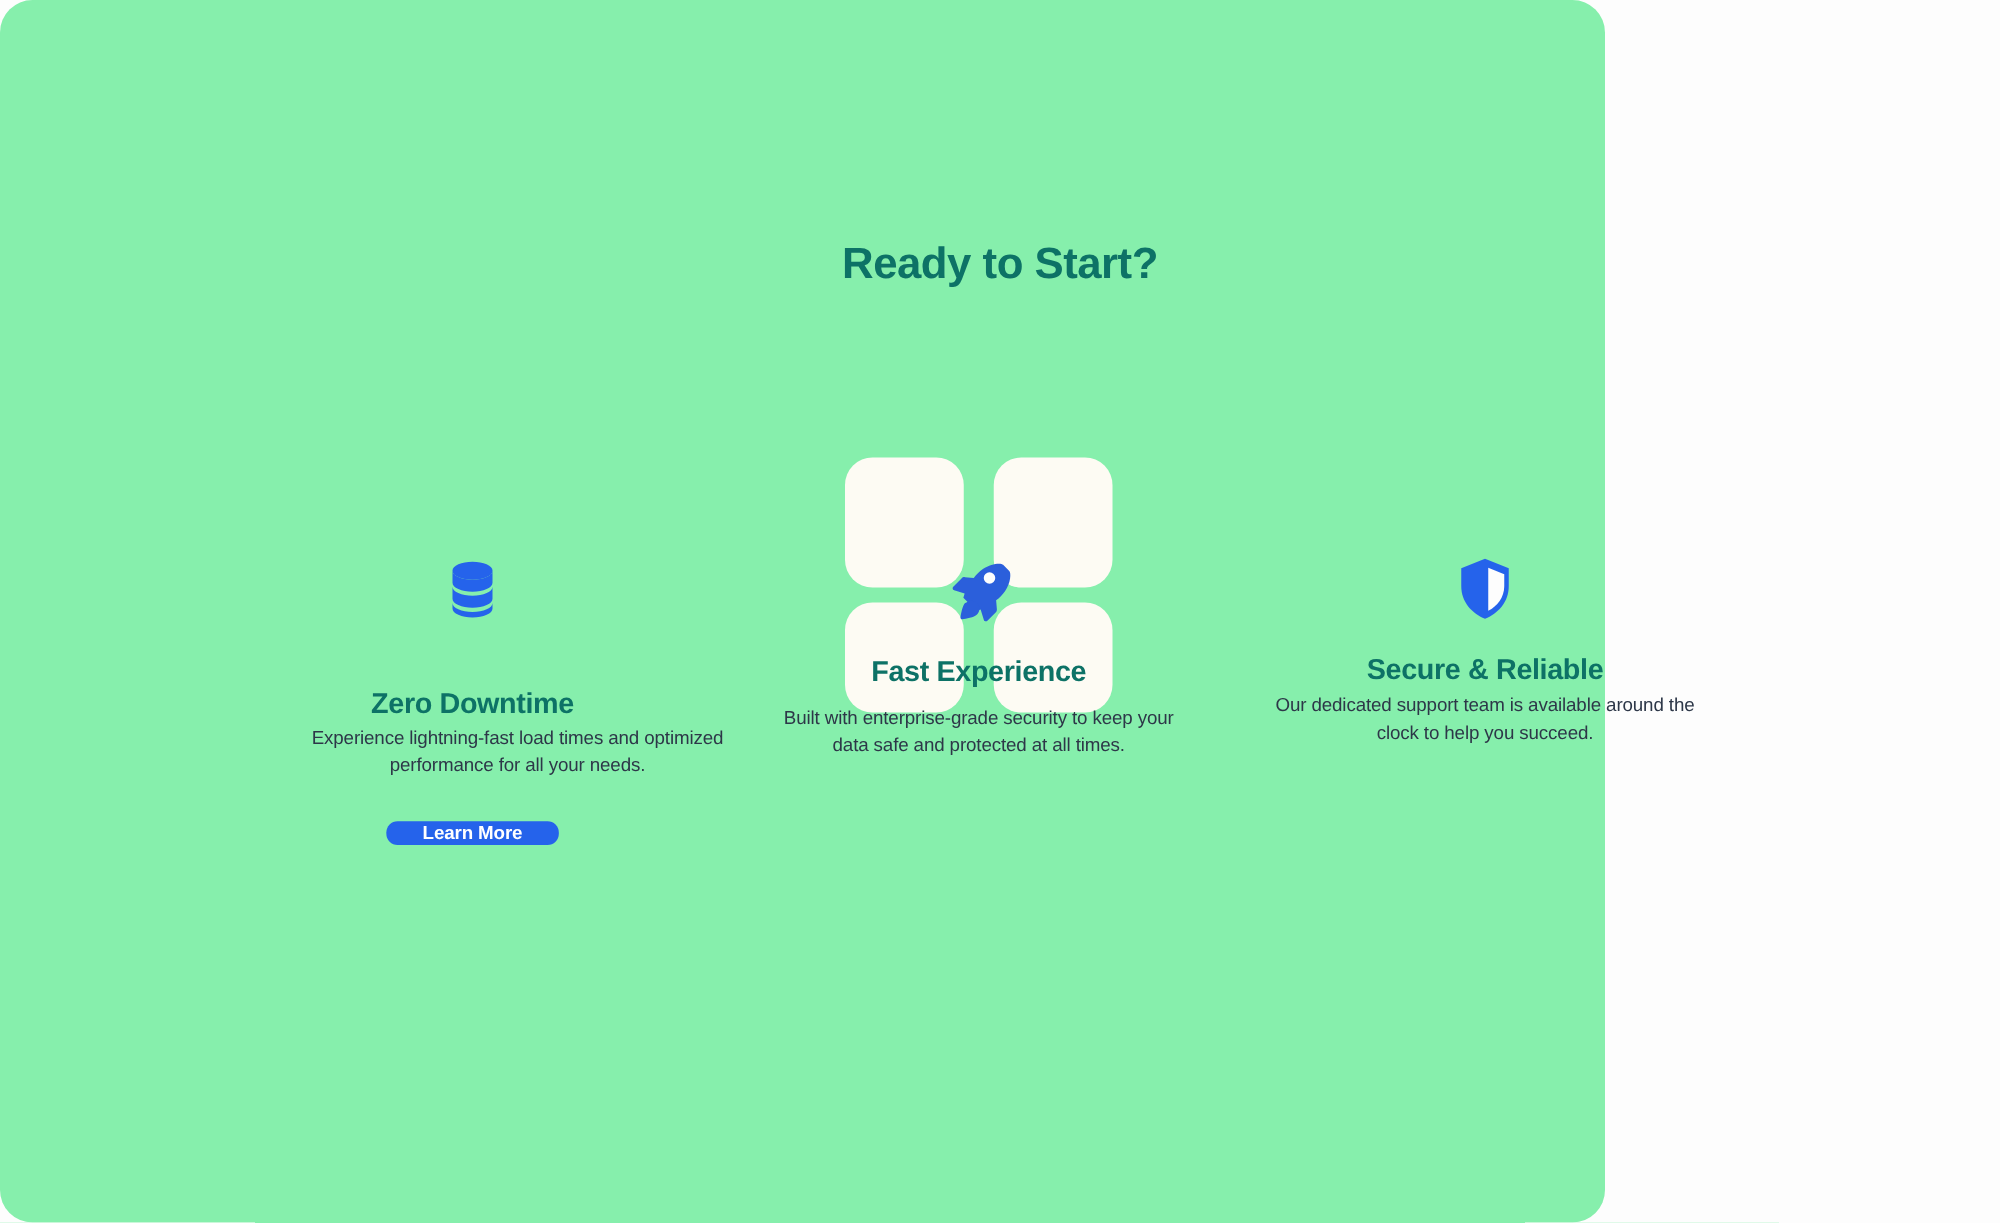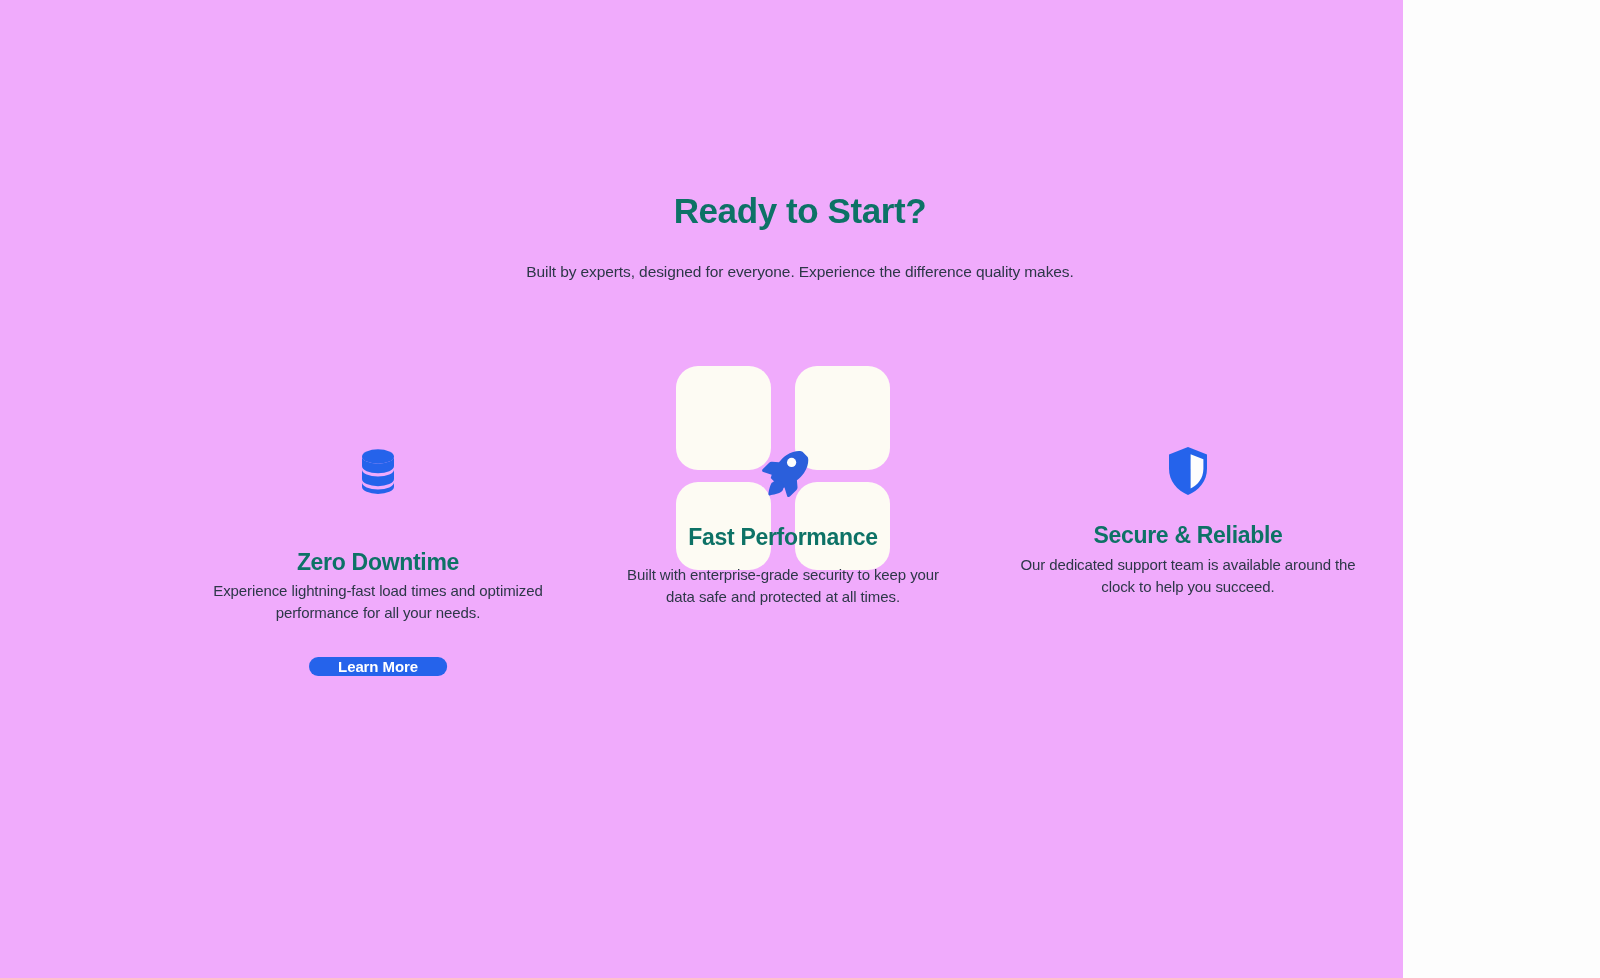"Ready to Start?" .page { background: #f0abfc -> #86efac; border-radius: none -> 26px; width: 1403px -> 1284px }
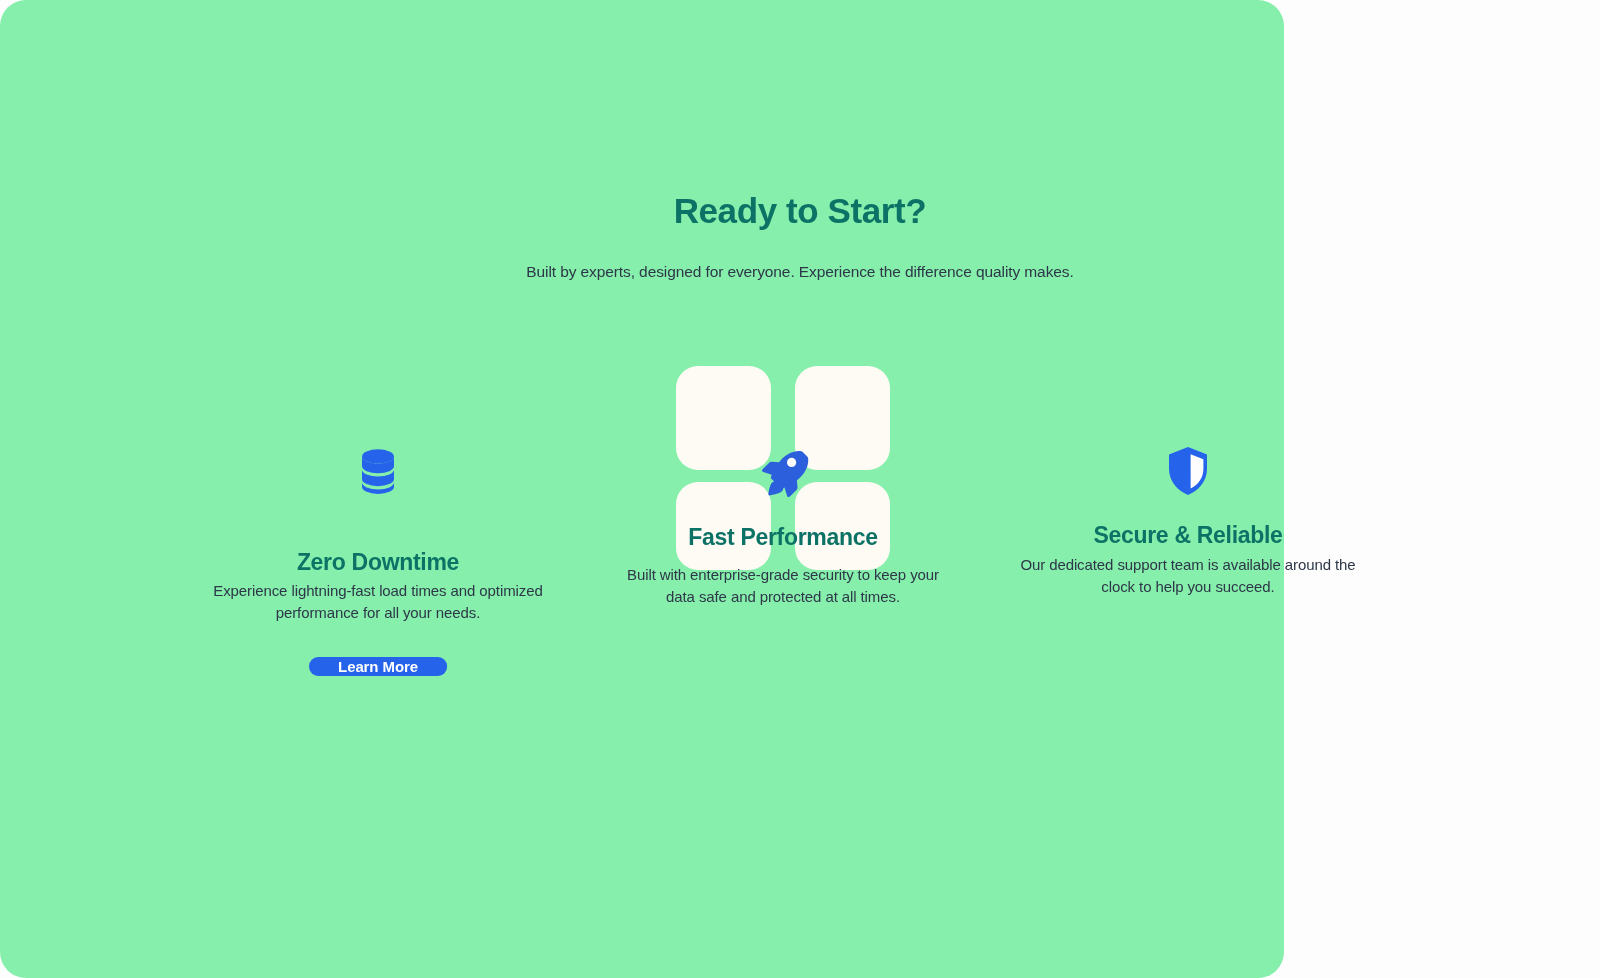"Built by experts, designed for" div.subhead { html: <div>Built by experts, designed for everyone. Experience the difference quality makes.</div> -> none }
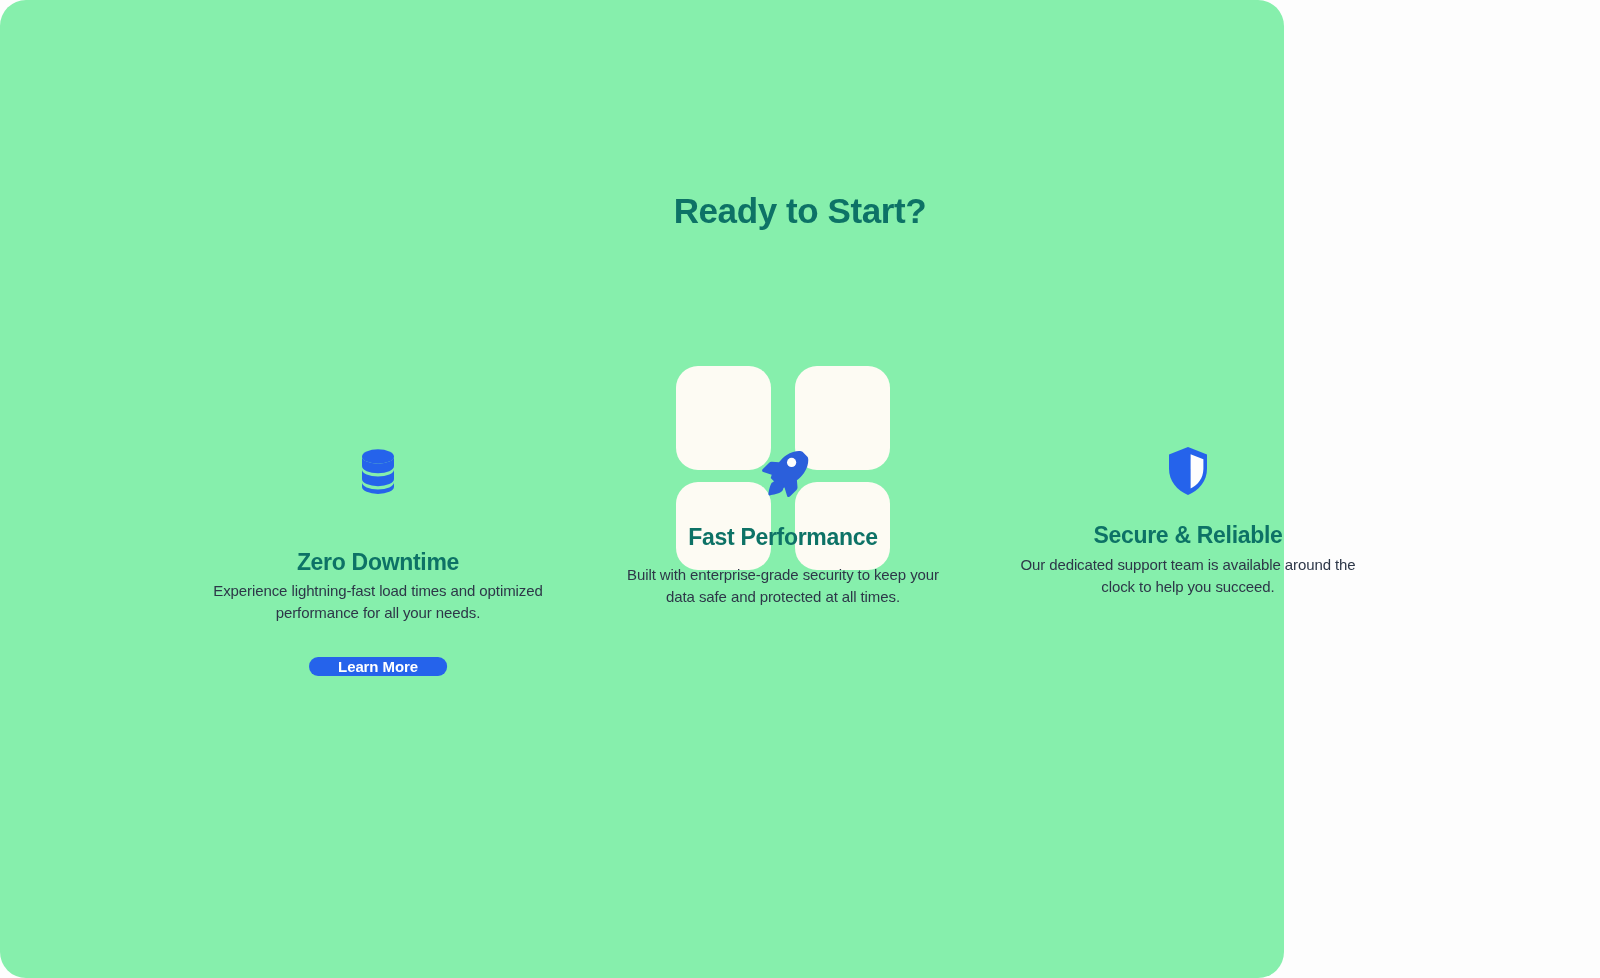"Fast Performance" div.card-title { text: Performance -> Experience }
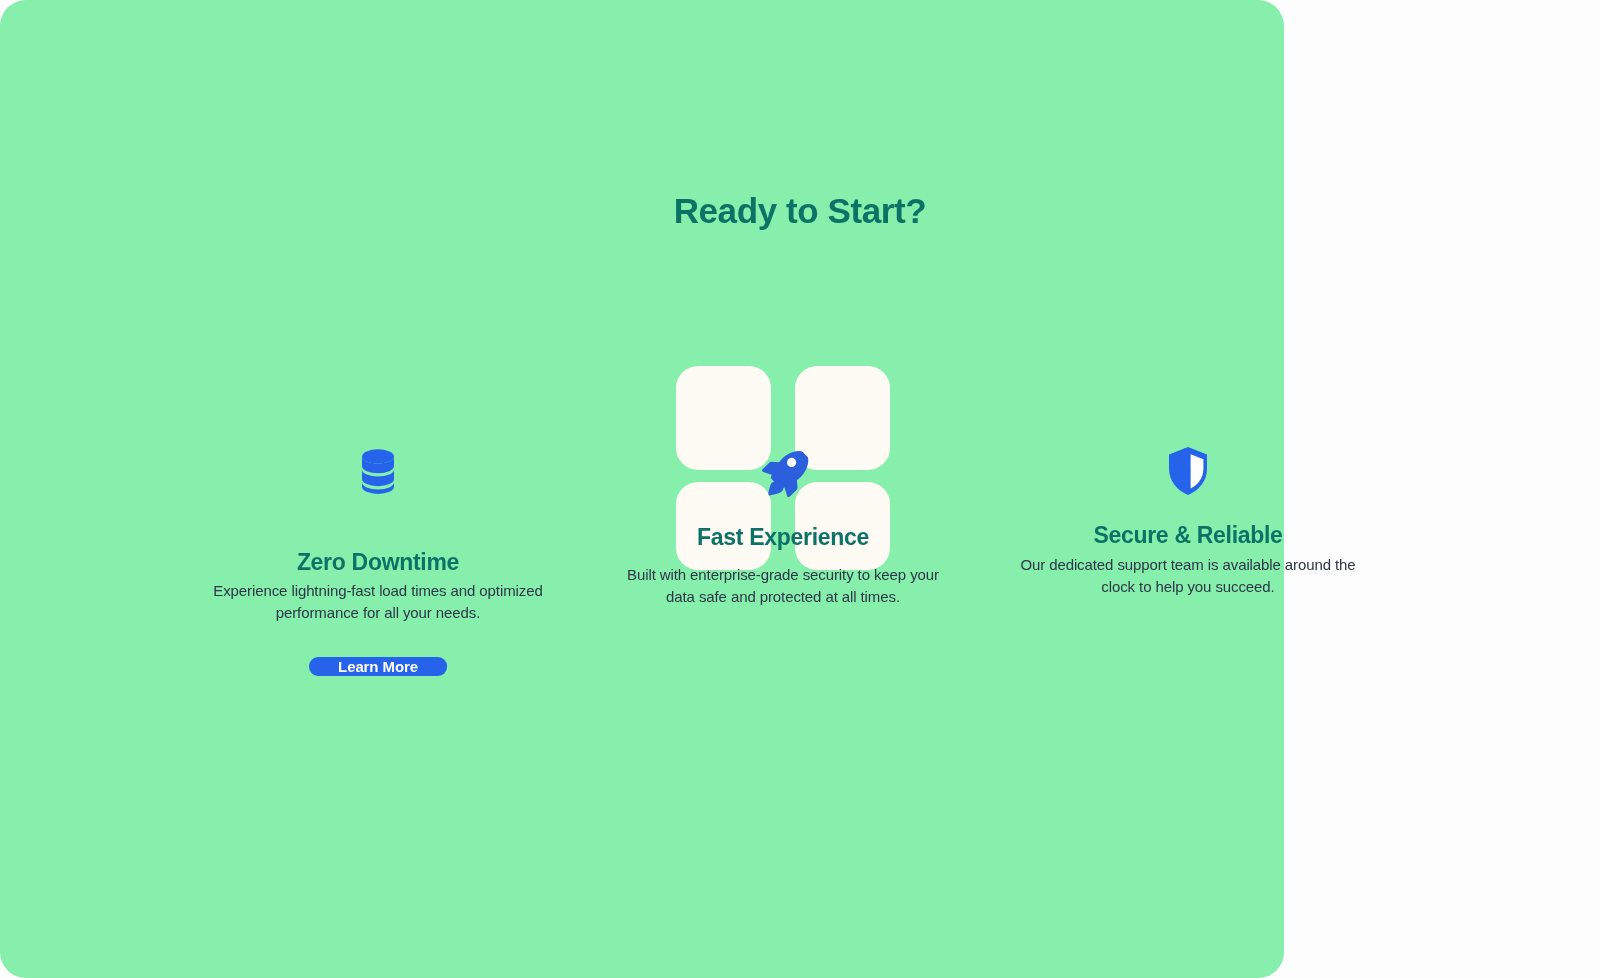"Experience lightning-fast load times and" .col-0 .card-desc { margin-left: none -> 36px }
